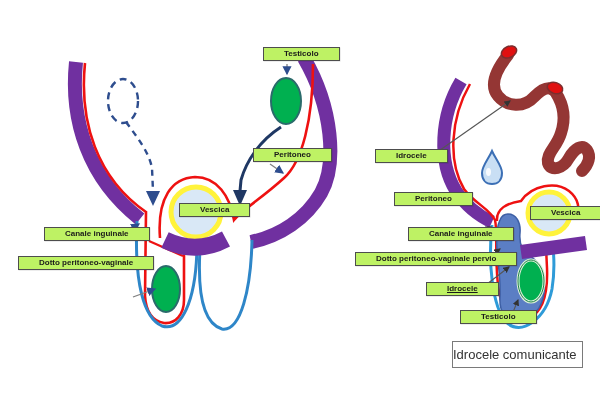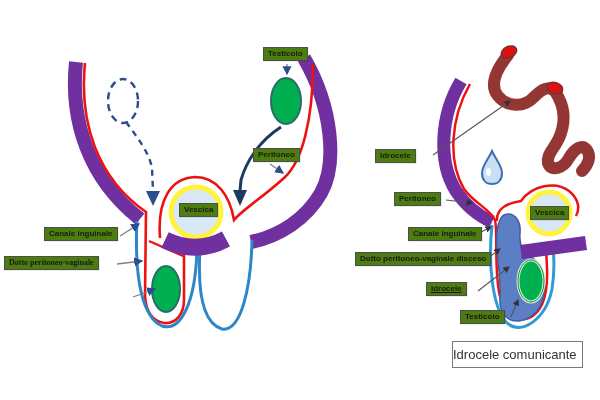"Testicolo" .lbl { background: #4d7c0f -> #bef264; padding: 1px 4px -> 1px 20px }
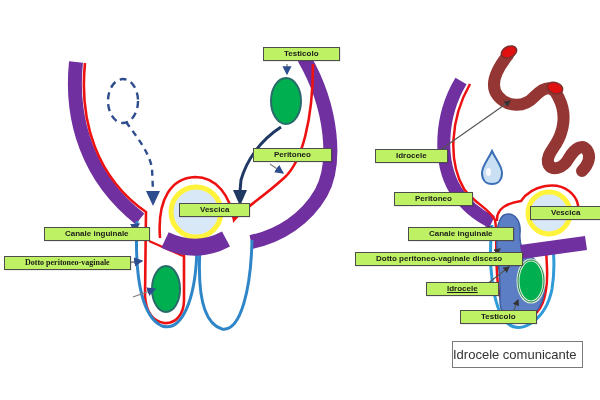"Dotto peritoneo-vaginale" div.lbl { font-family: Liberation Serif, serif -> none; left: 4px -> 18px }
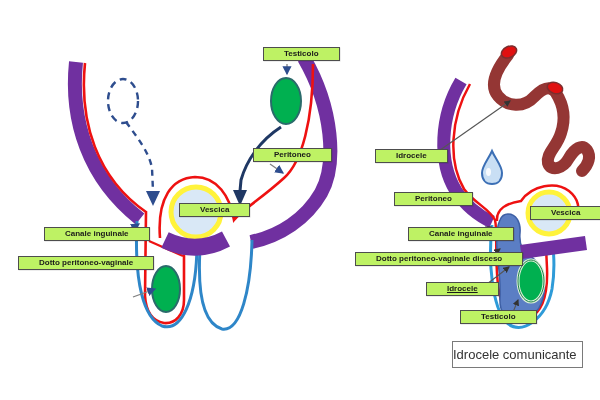"Dotto peritoneo-vaginale disceso" div.lbl { text: disceso -> pervio }
